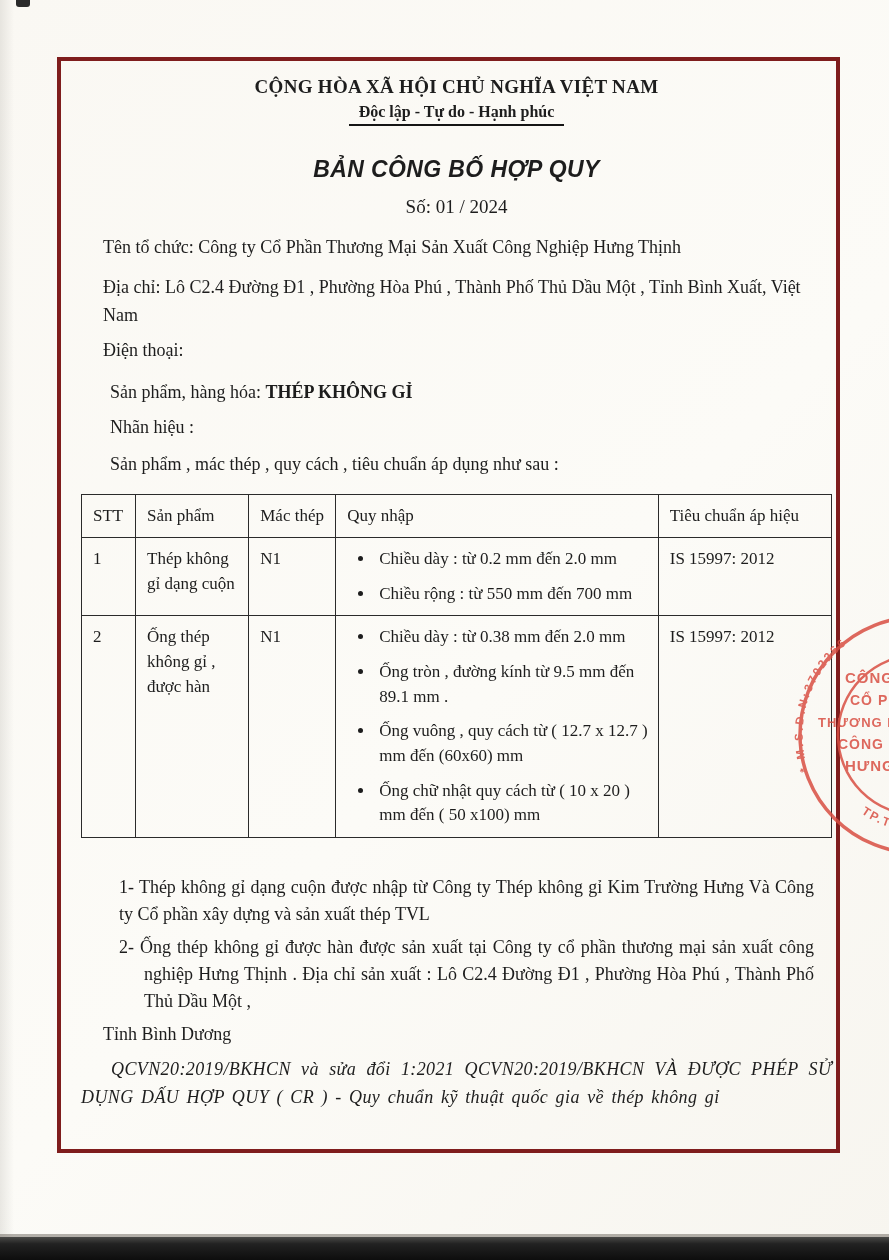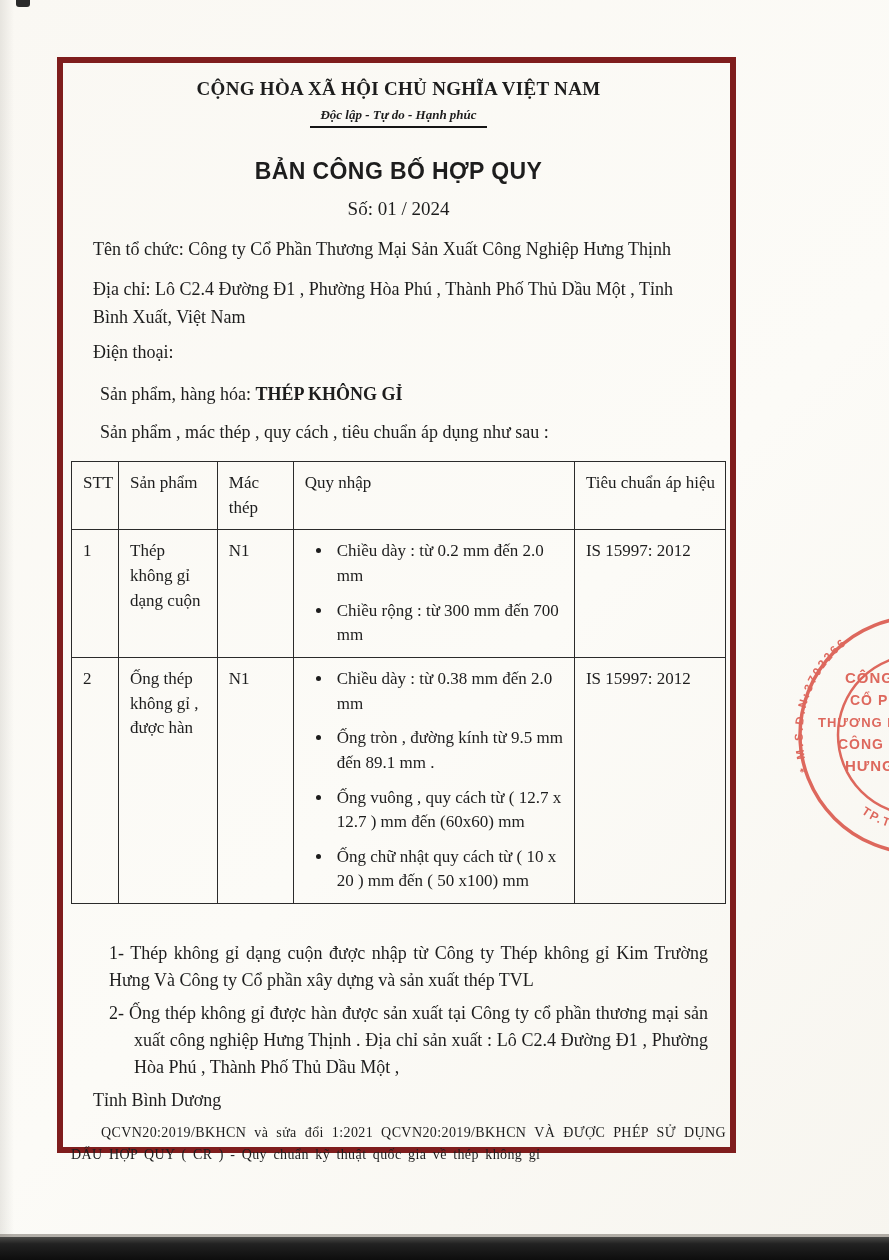"CỘNG HÒA XÃ HỘI CHỦ" .frame { border: 6px solid #7f1d1d -> 4px solid #7f1d1d; padding: 15px 0 0 4px -> 15px 0 0 16px; width: 679px -> 783px }
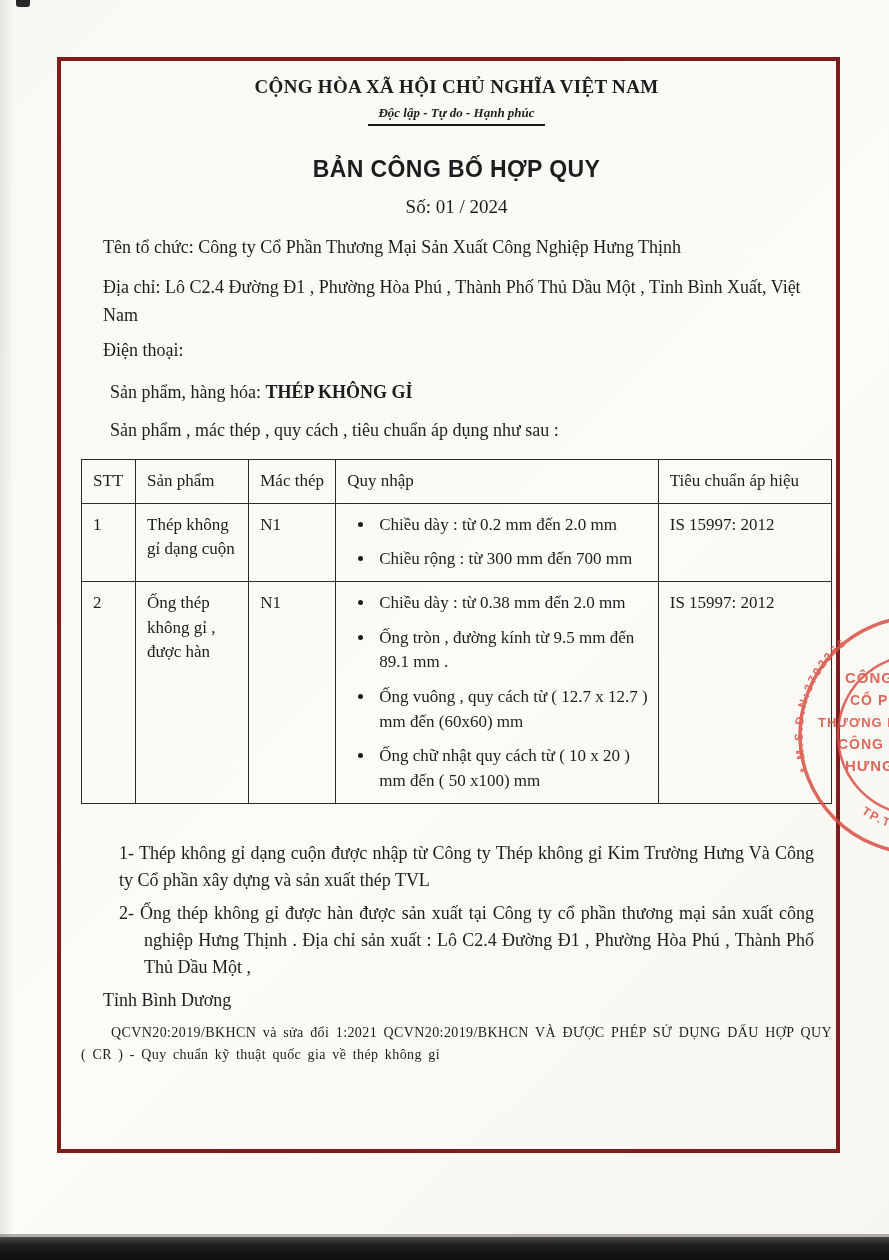"Độc lập - Tự do" .motto { font-size: 13px -> 16px; font-style: italic -> none }
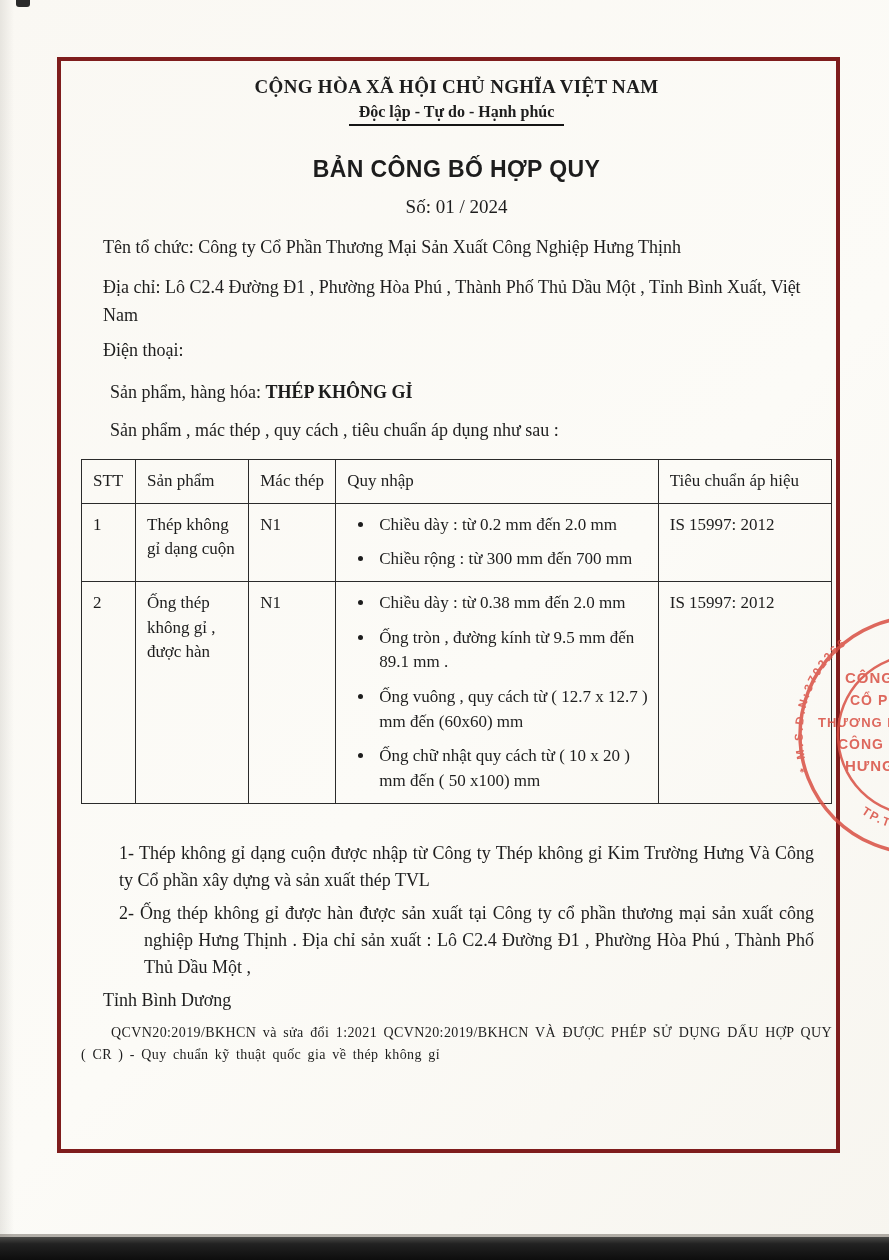"BẢN CÔNG BỐ HỢP QUY" .doc-title { font-style: none -> italic }
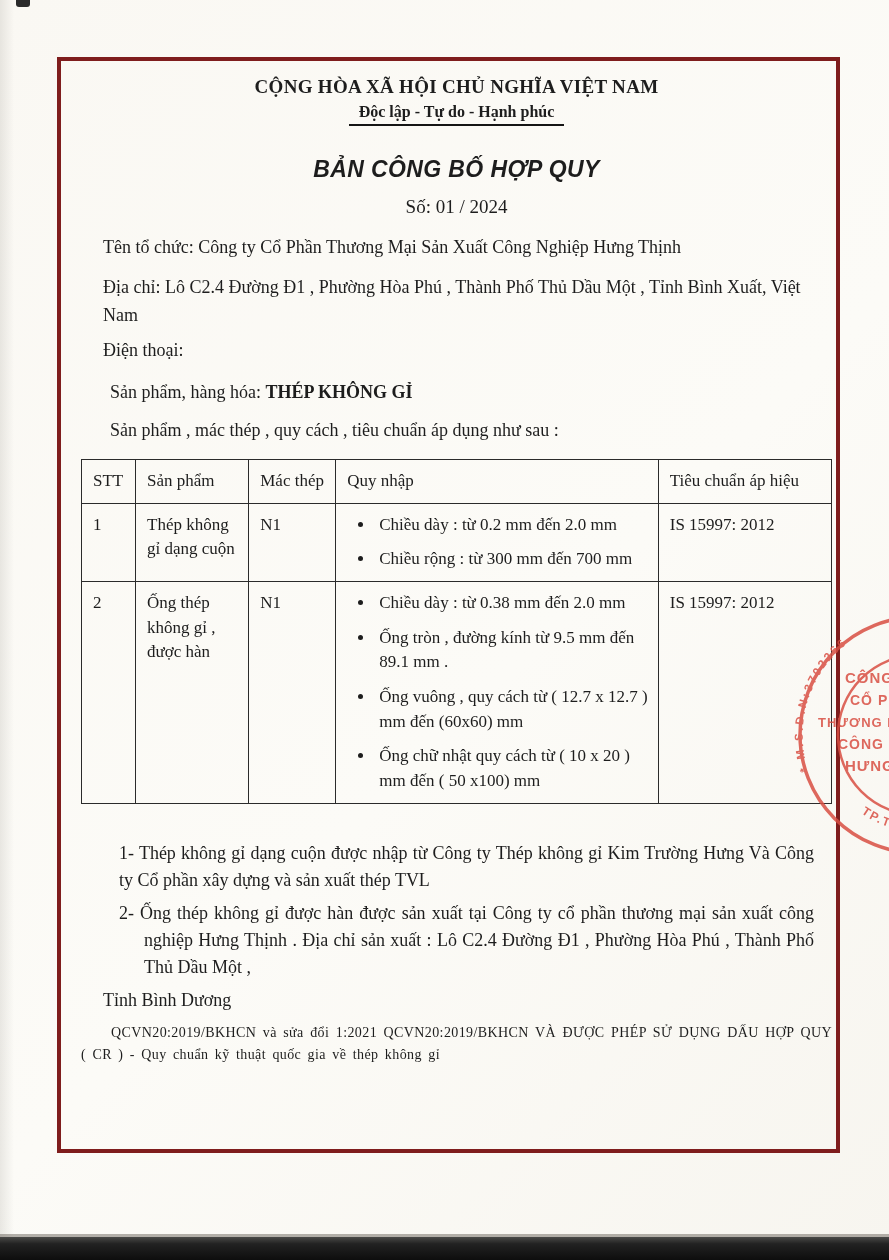"Nhãn hiệu :" div.para { html: none -> <div>Nhãn hiệu :</div> }
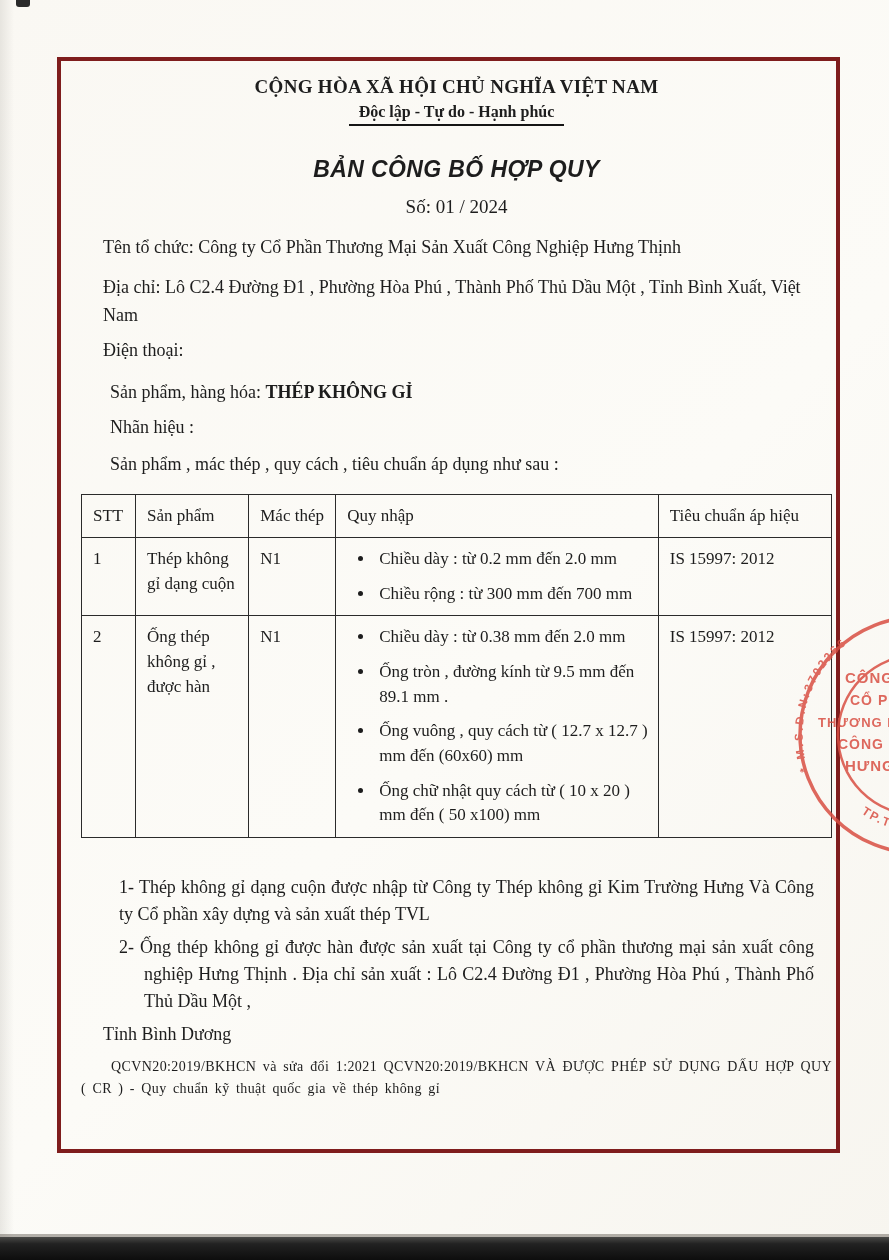"Chiều rộng : từ 300" li { text: 300 -> 550 }
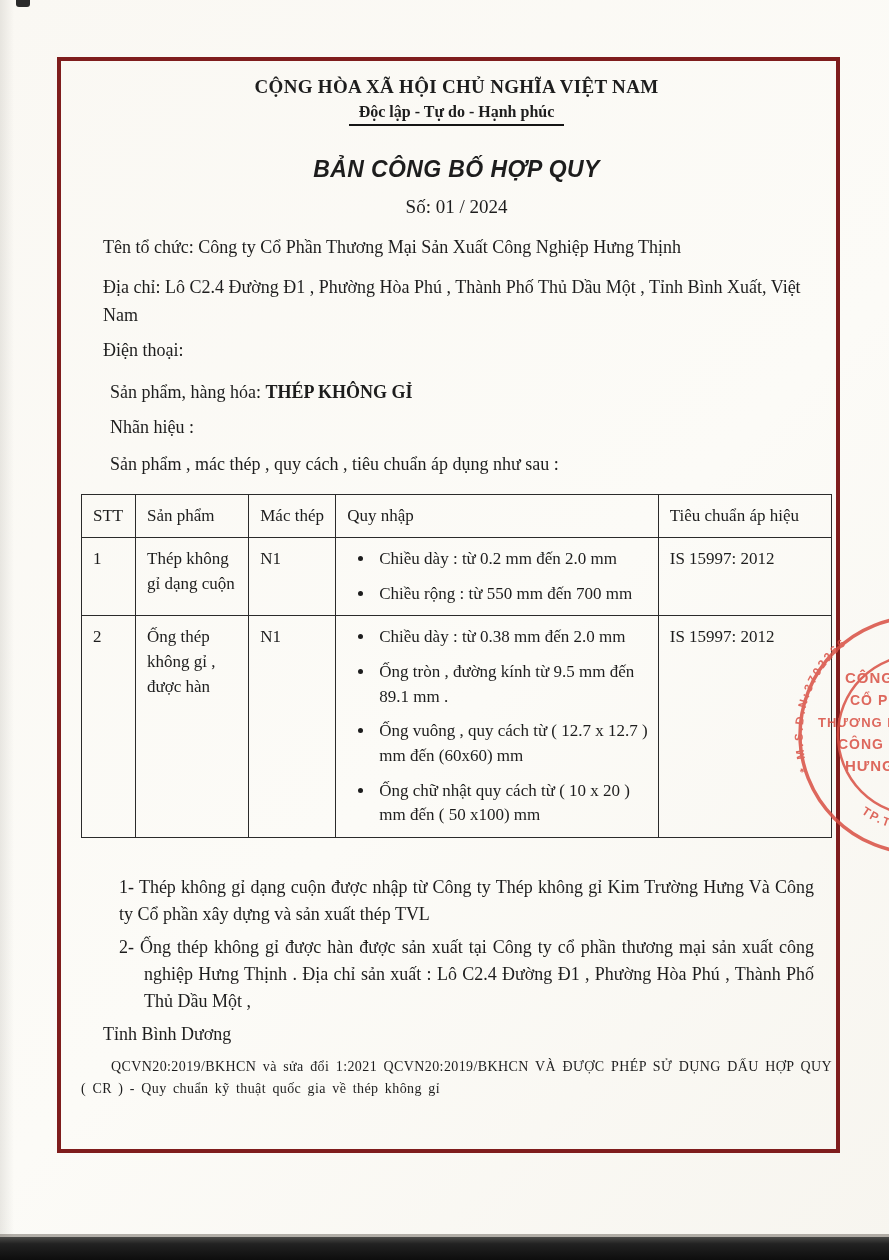"QCVN20:2019/BKHCN và sửa đổi 1:2021" .p-regulation { font-size: 14px -> 18px; font-style: none -> italic }
